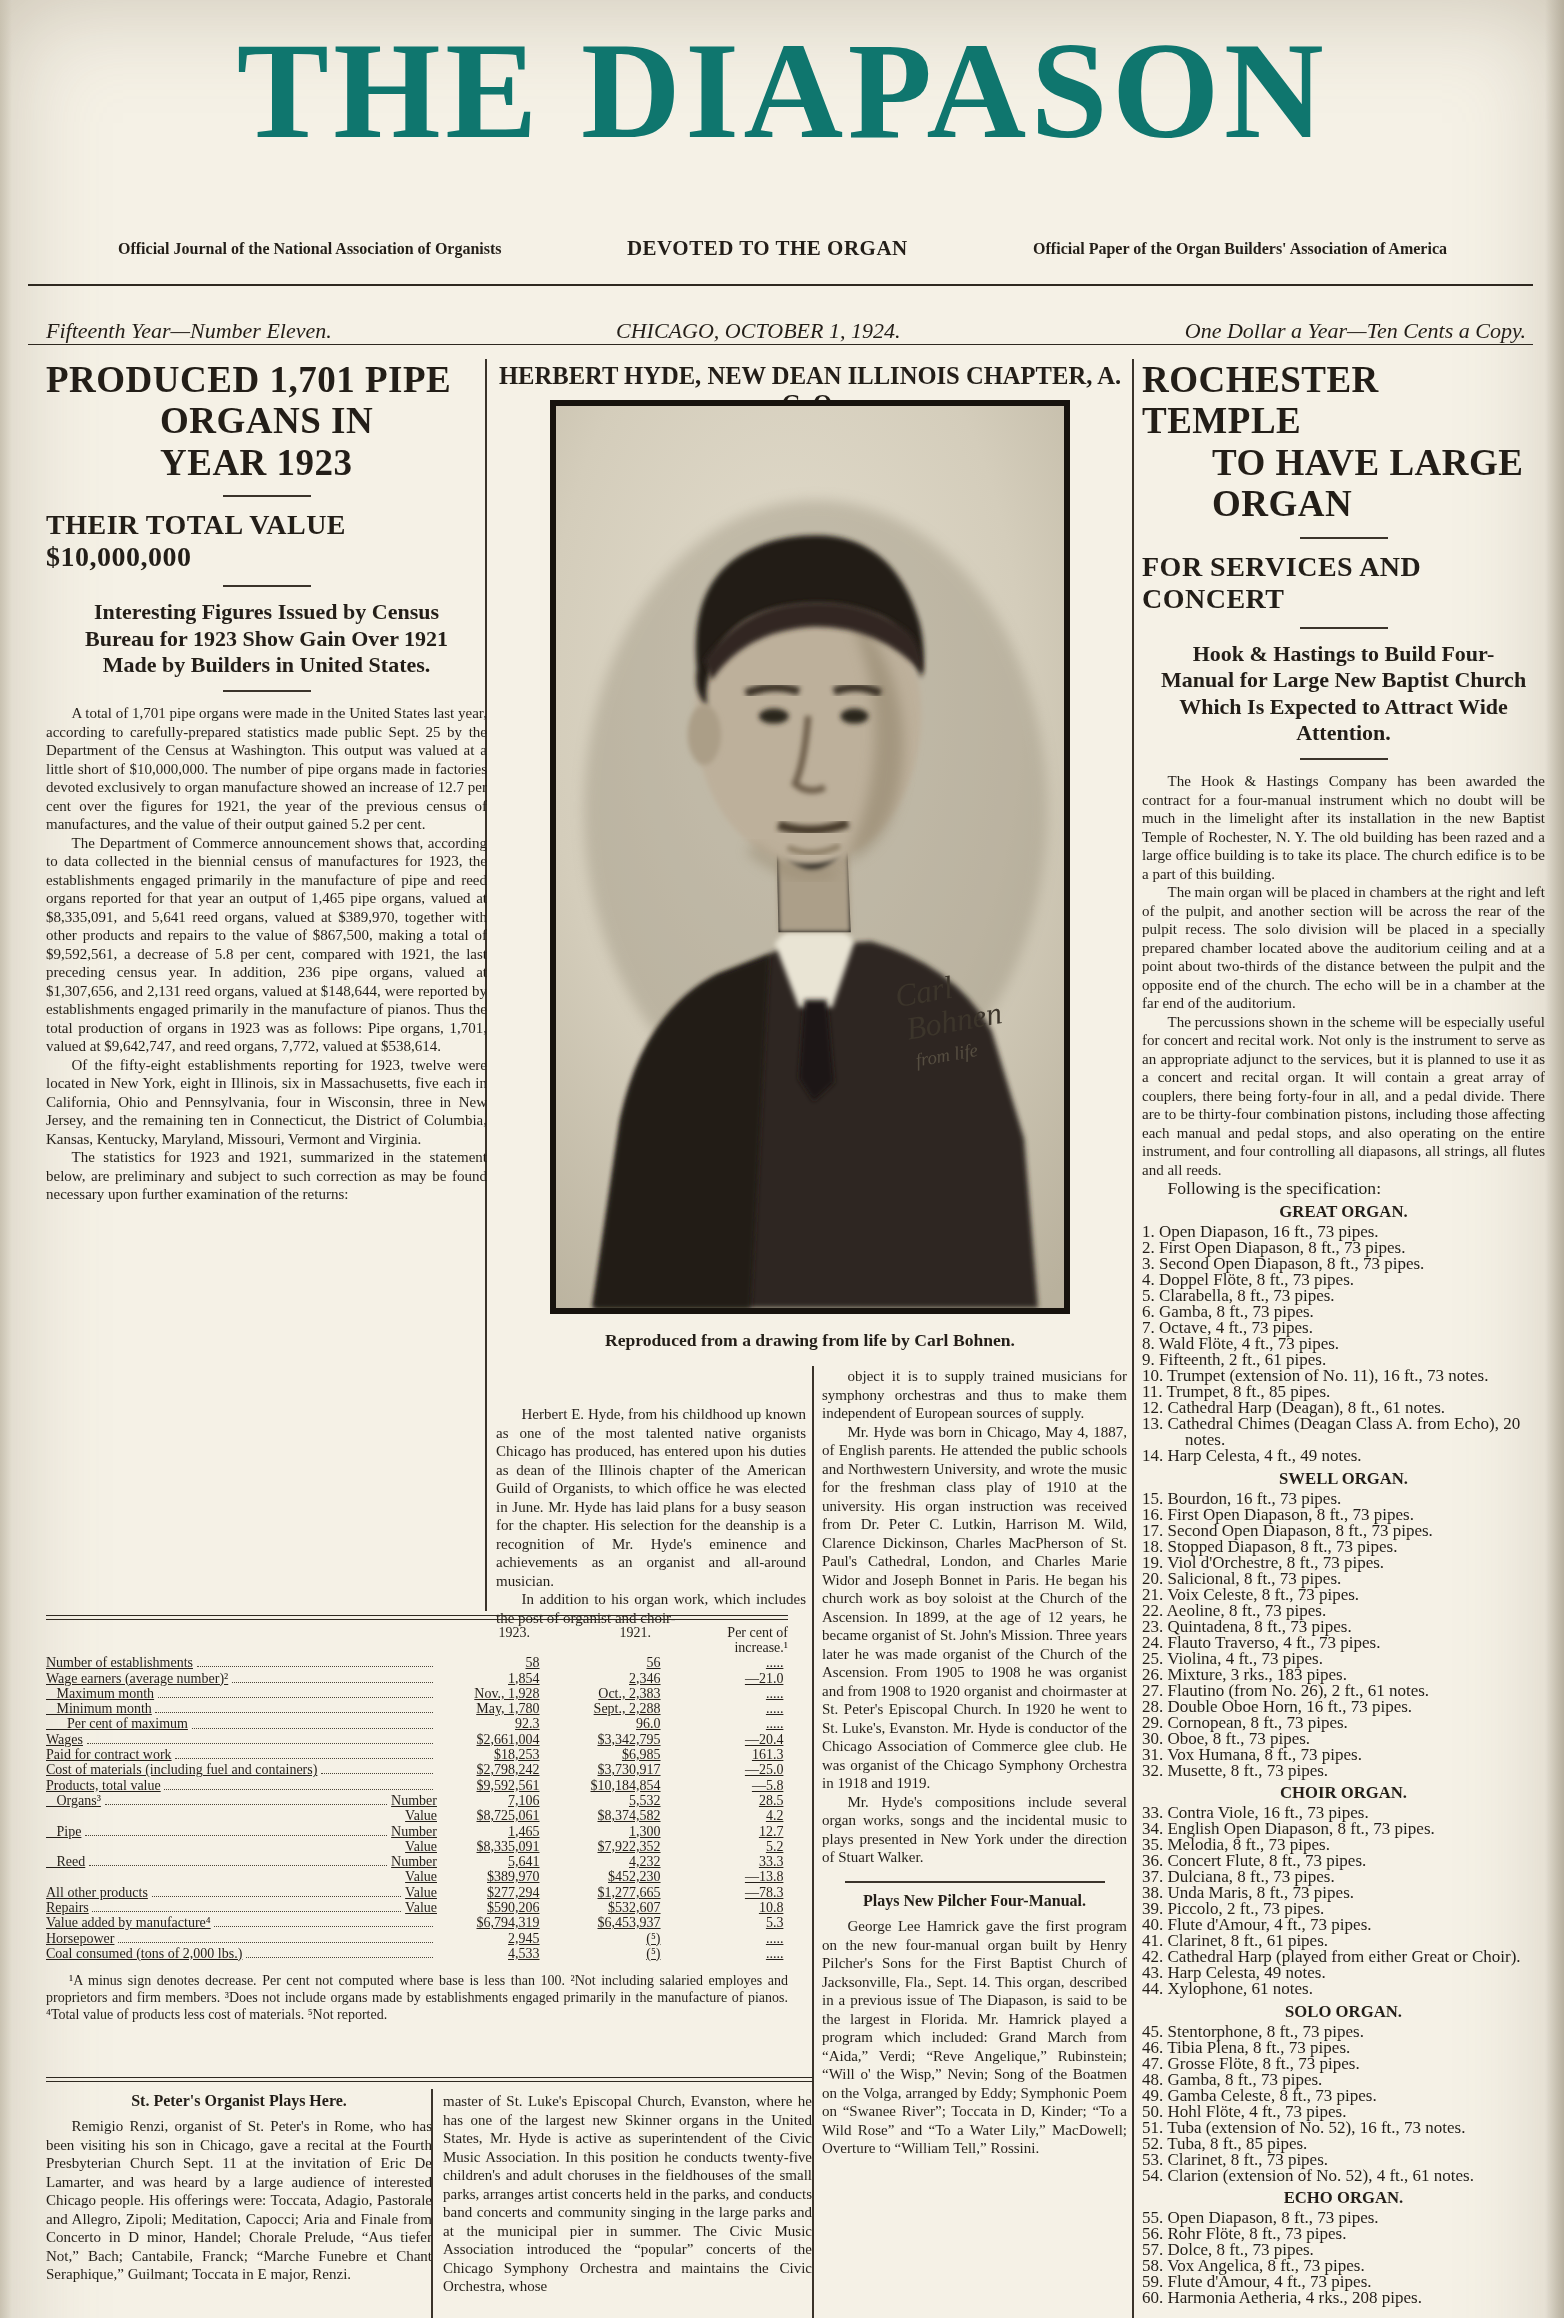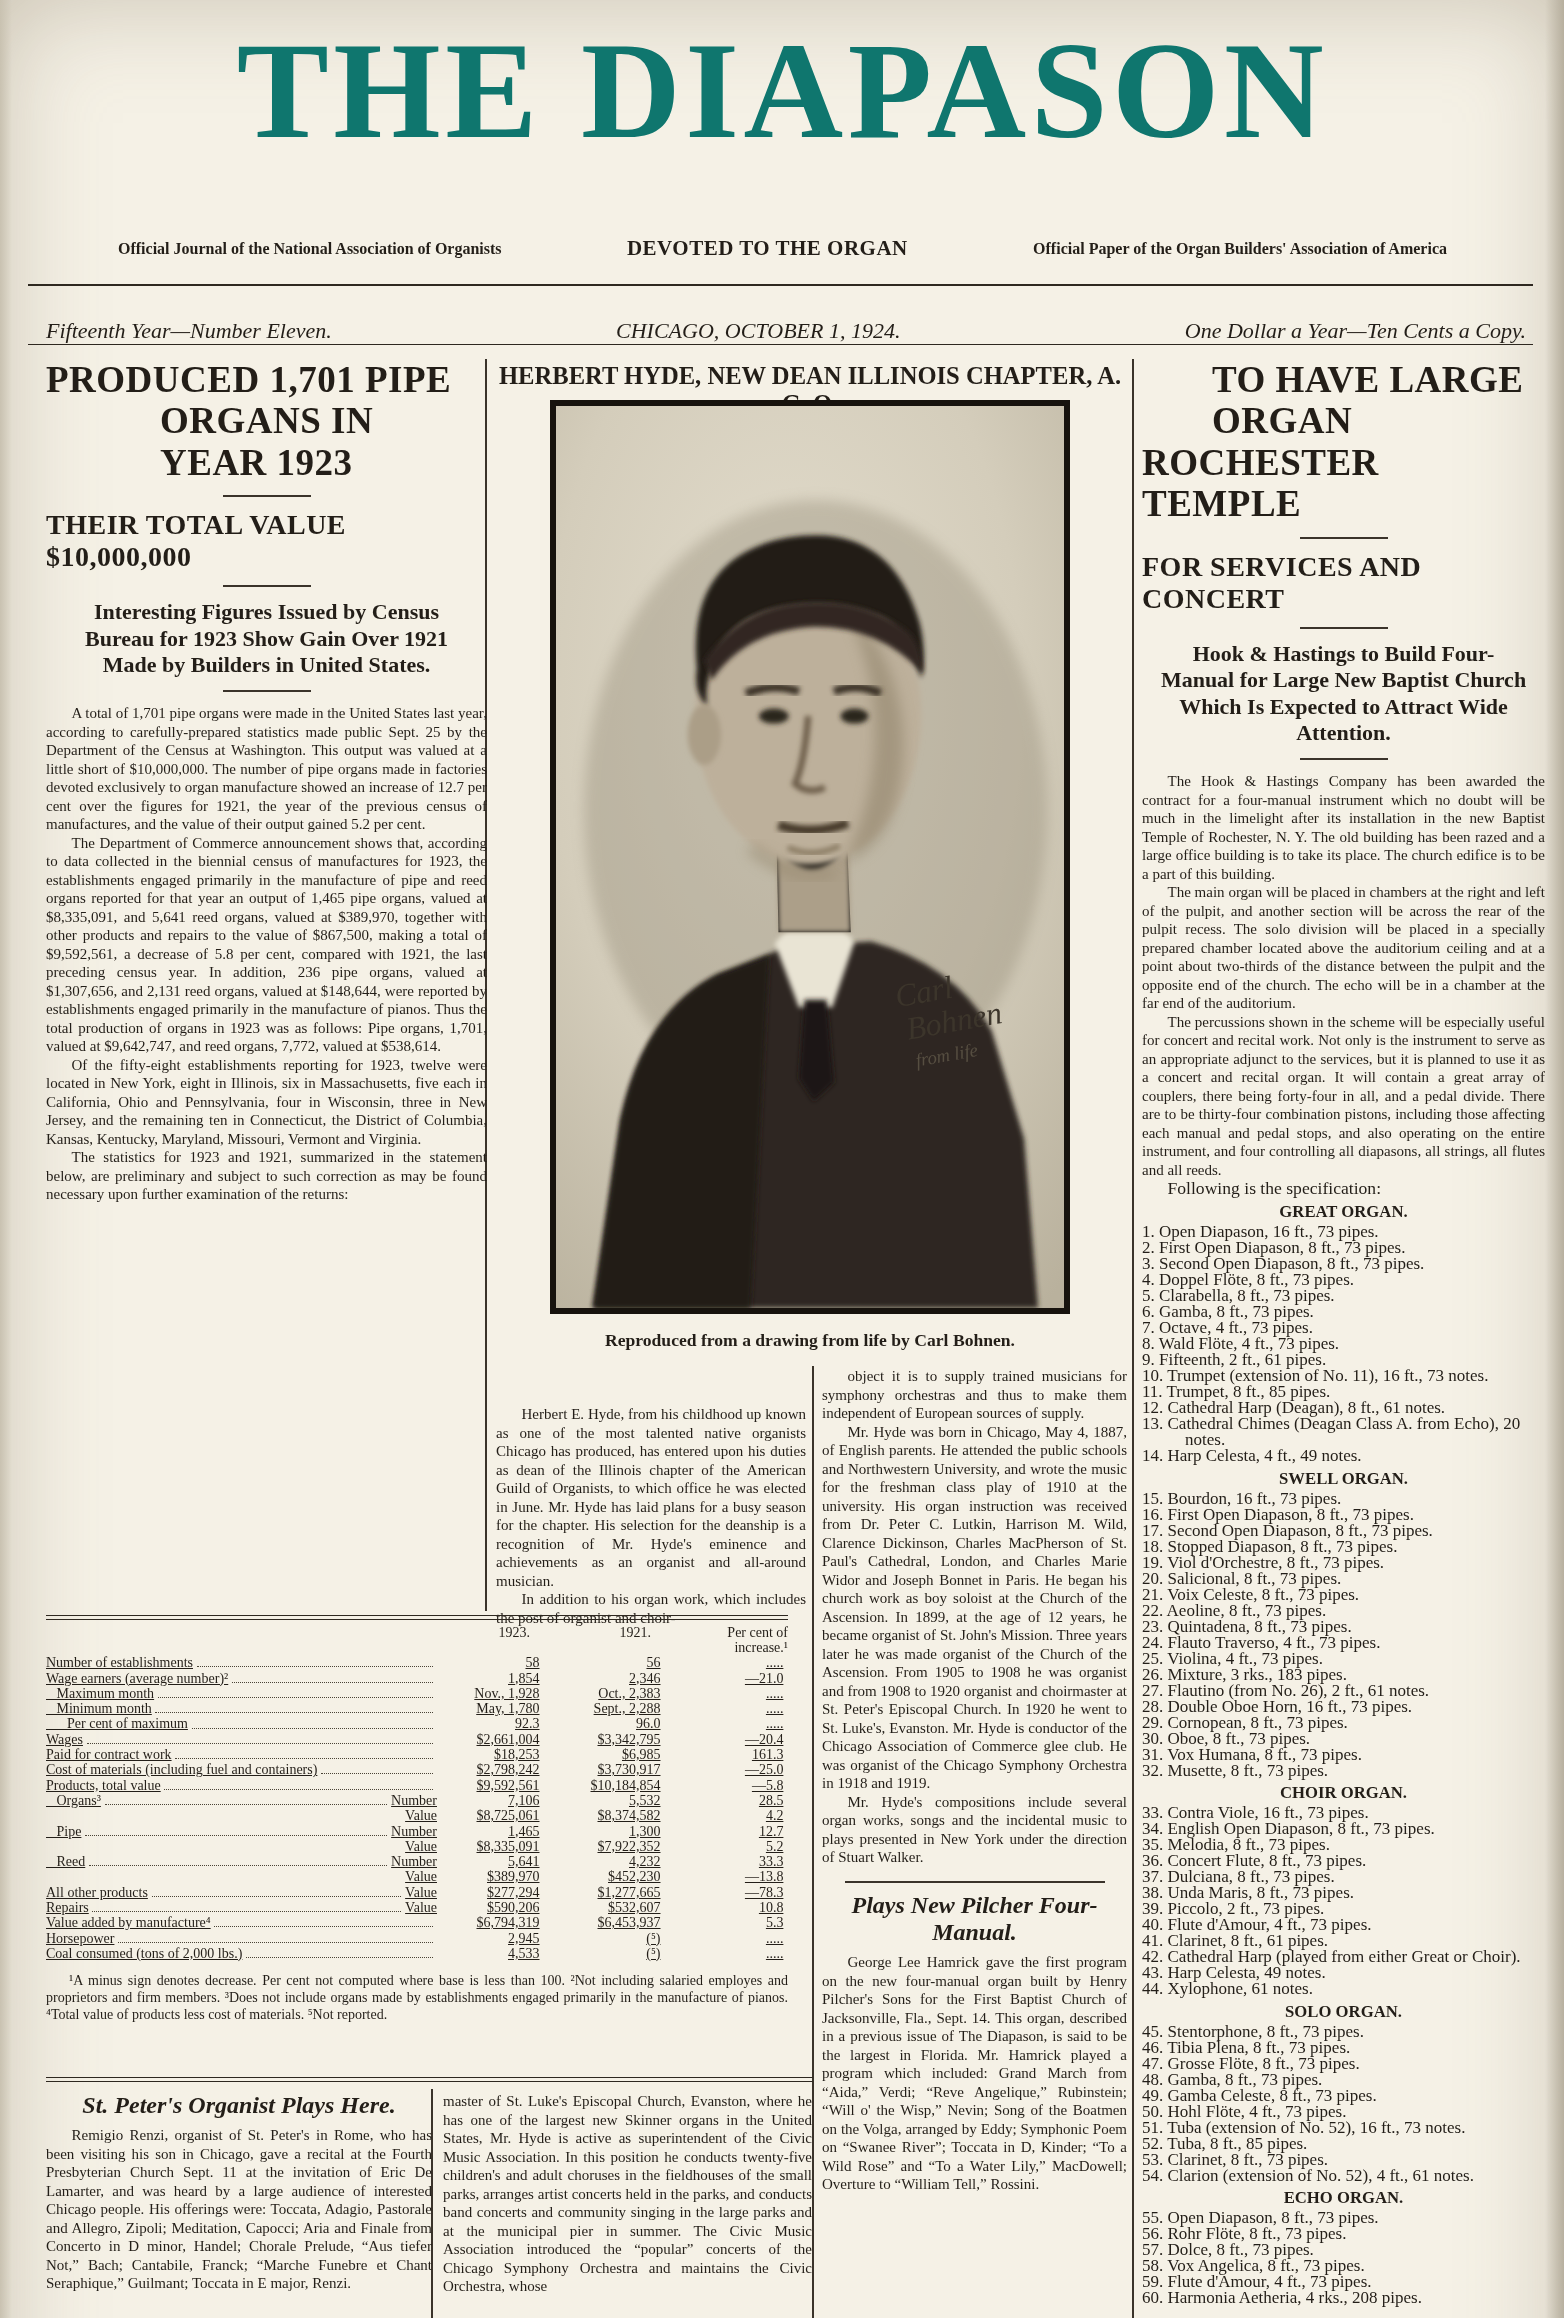"TO HAVE LARGE ORGAN" div.hl-big { order: before "ROCHESTER TEMPLE" -> after "ROCHESTER TEMPLE" }
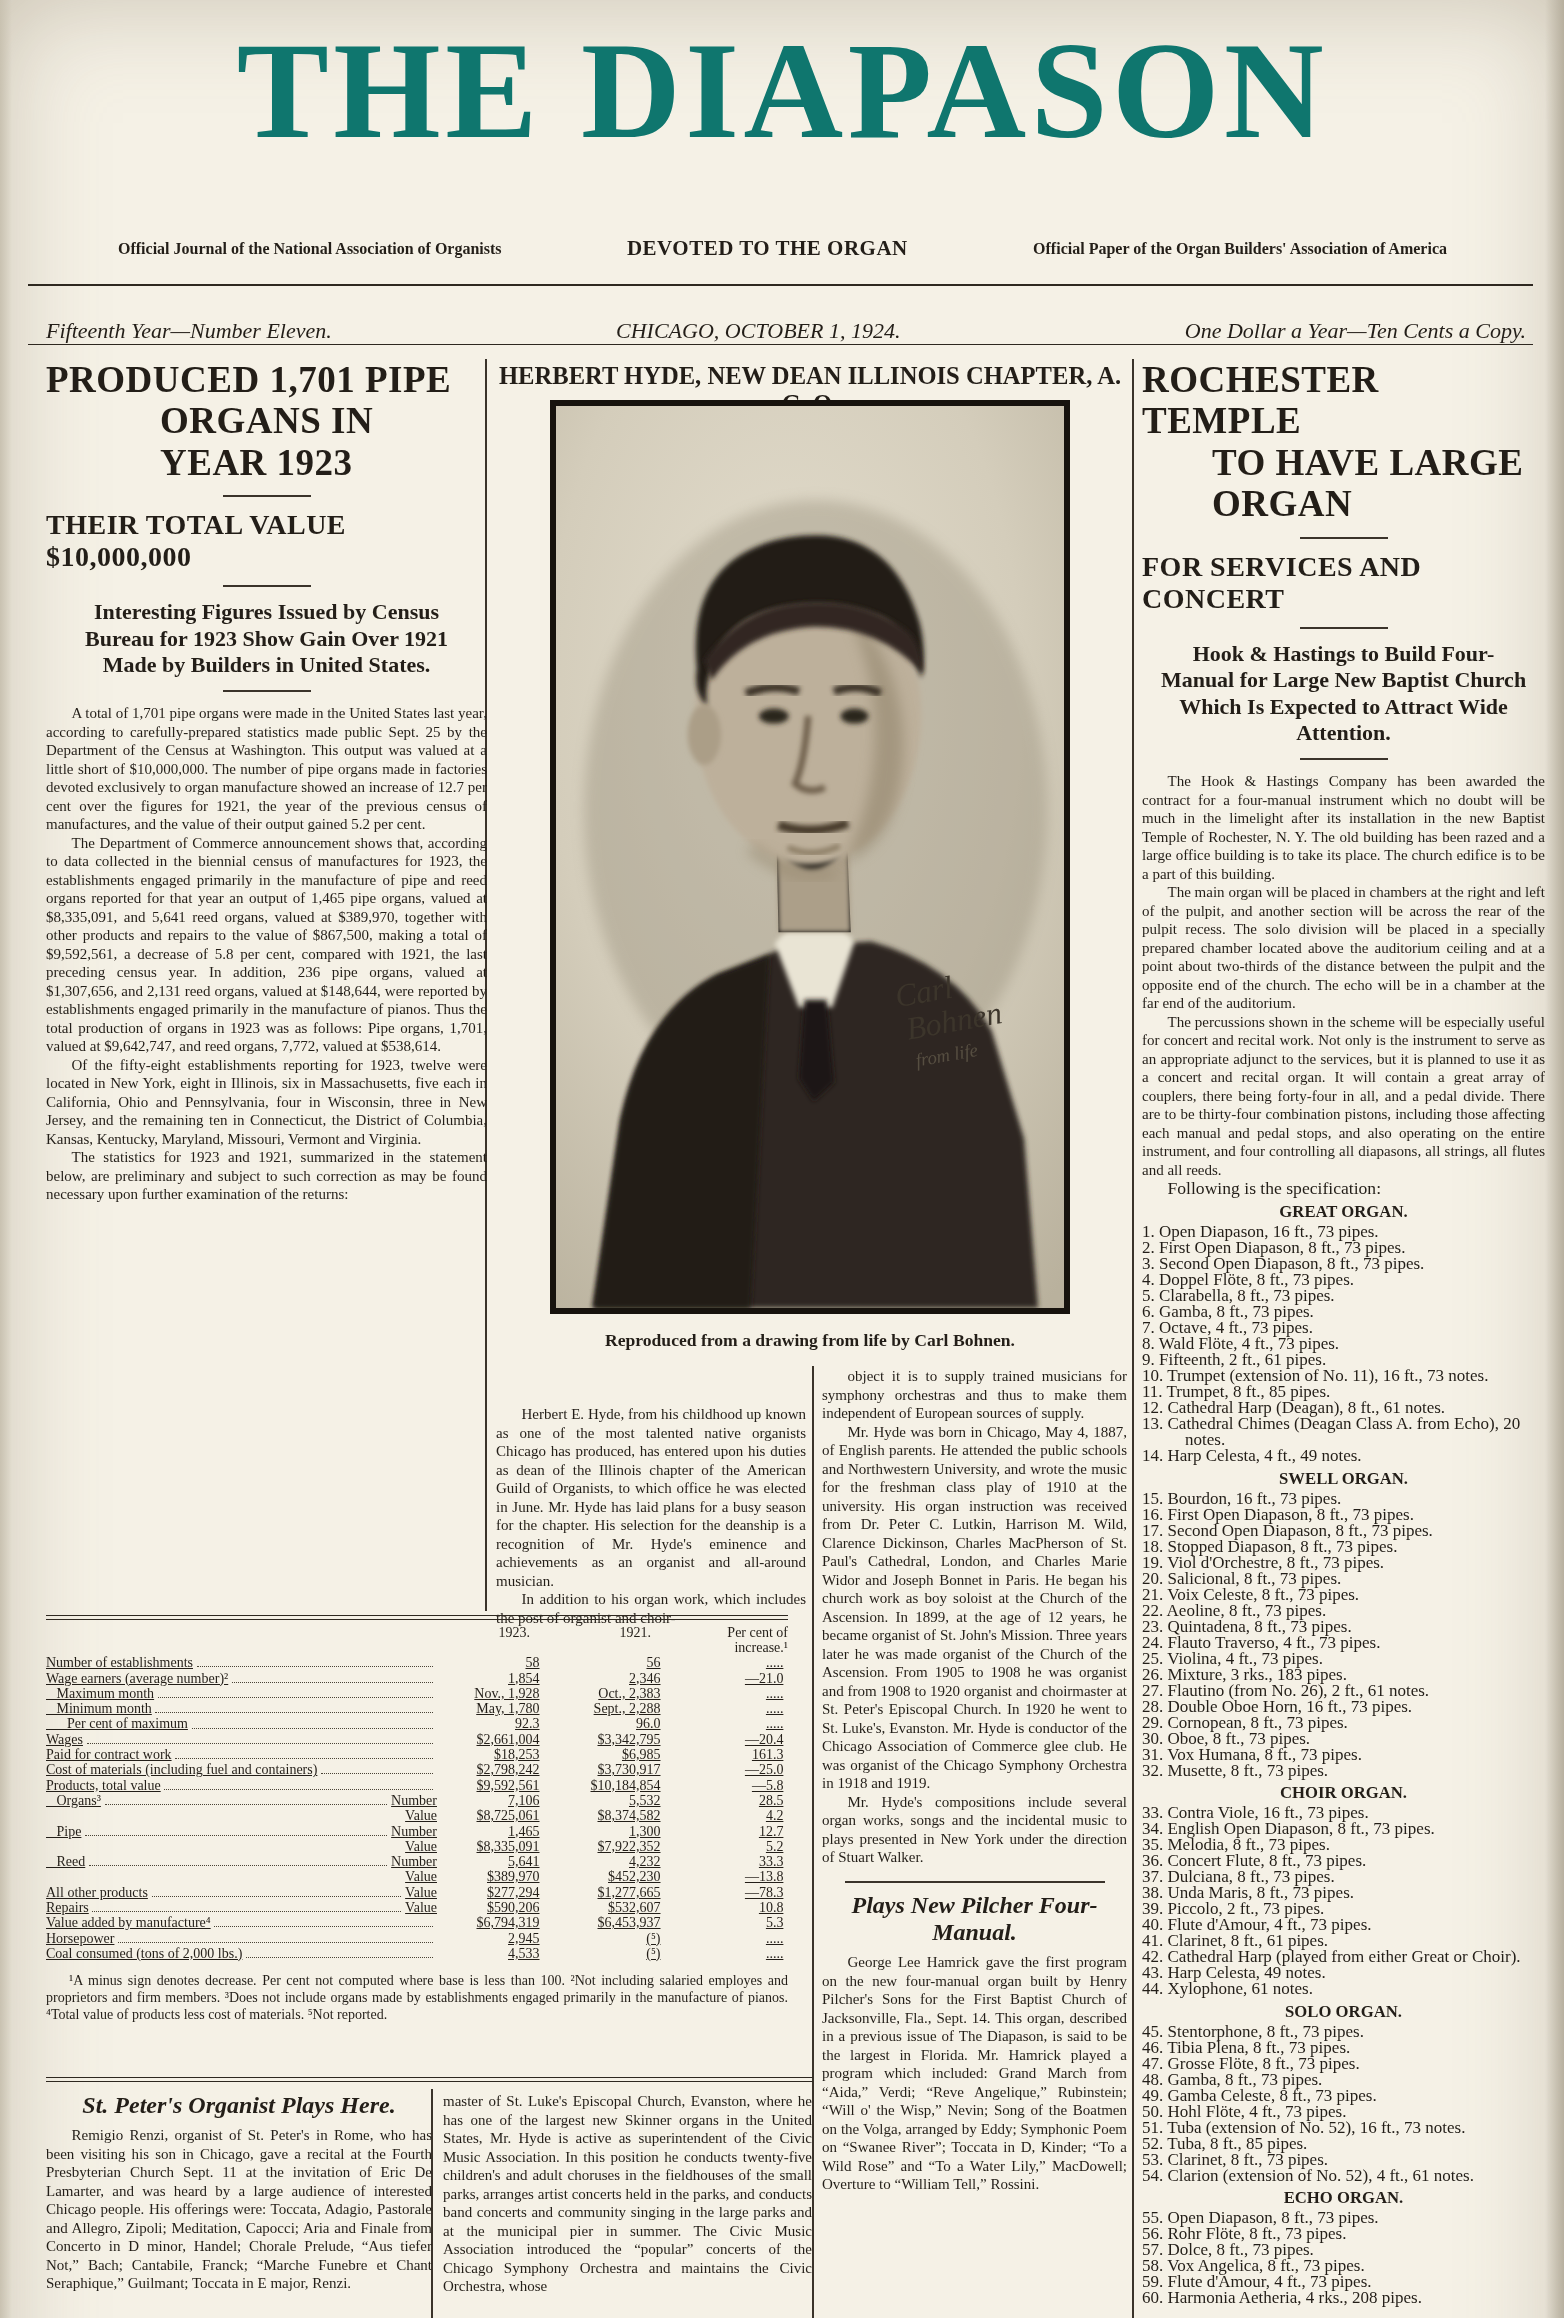"Plays New Pilcher Four-Manual." .small-head { font-size: 24px -> 16px; font-style: italic -> none }
